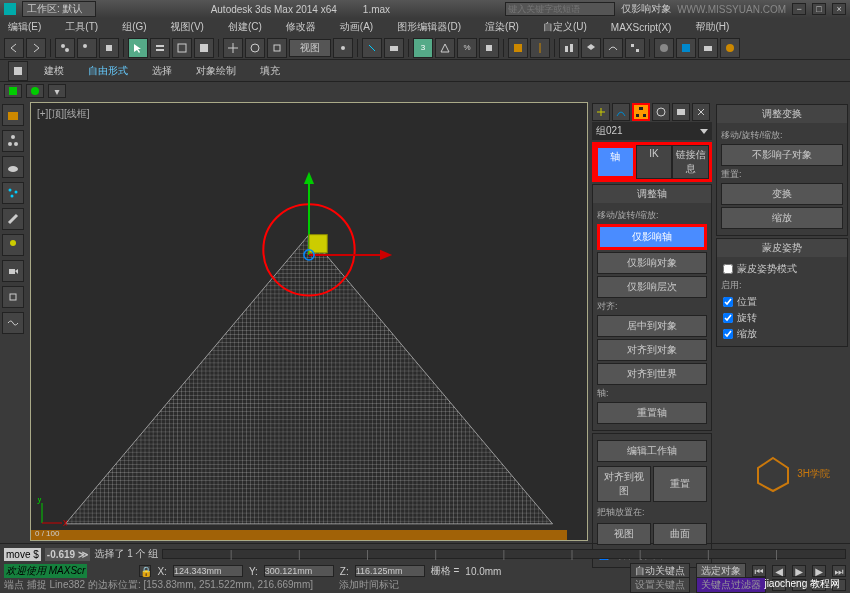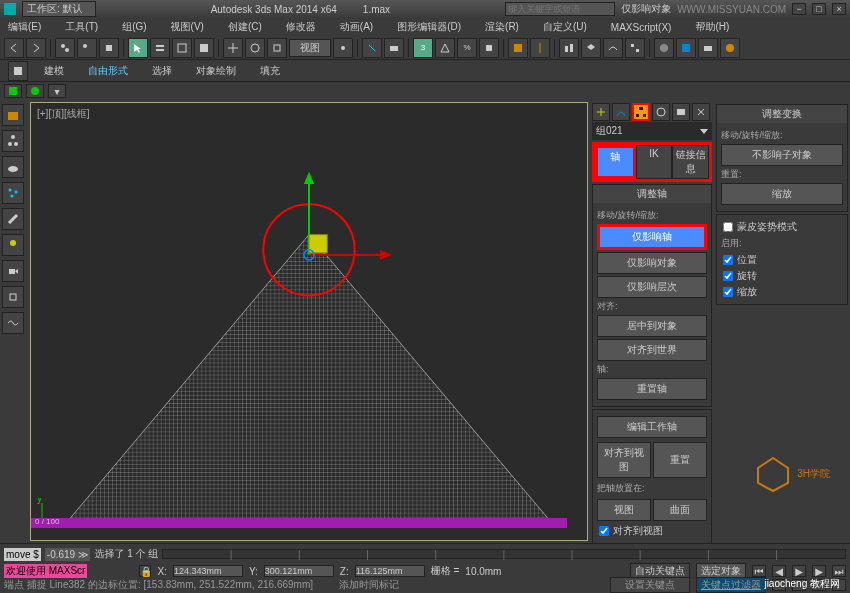"变换" button.pbtn { html: none -> <button>变换</button> }
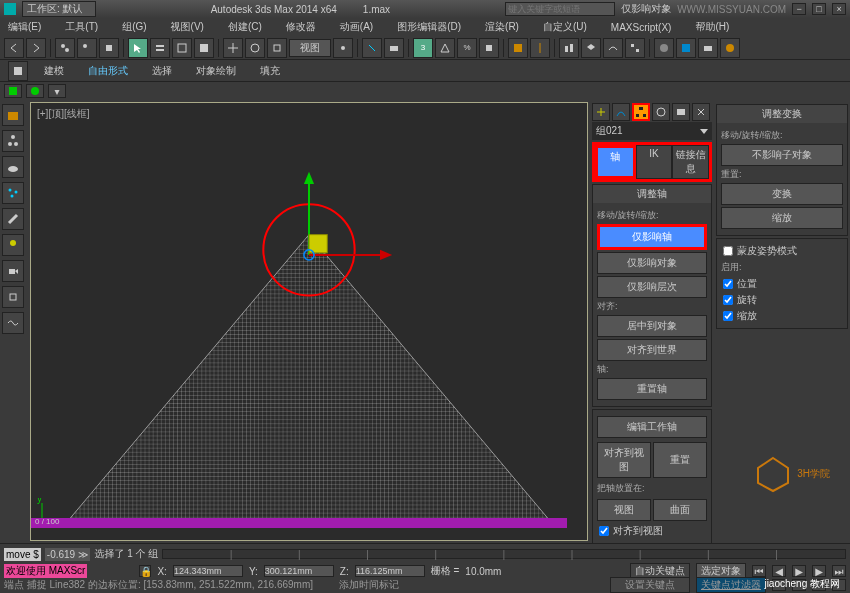"蒙皮姿势" div.rollout-hdr { html: none -> <div>蒙皮姿势</div> }
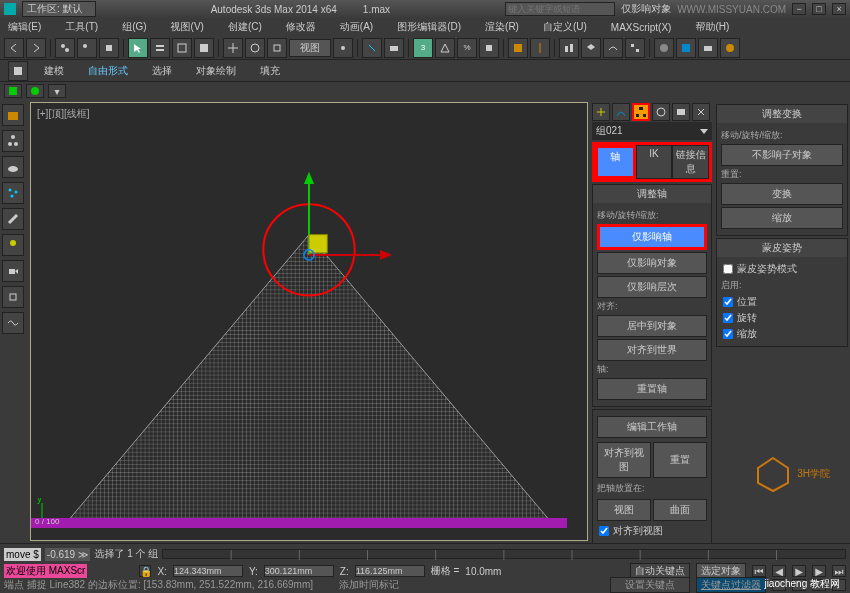"对齐到对象" button.pbtn { html: none -> <button>对齐到对象</button> }
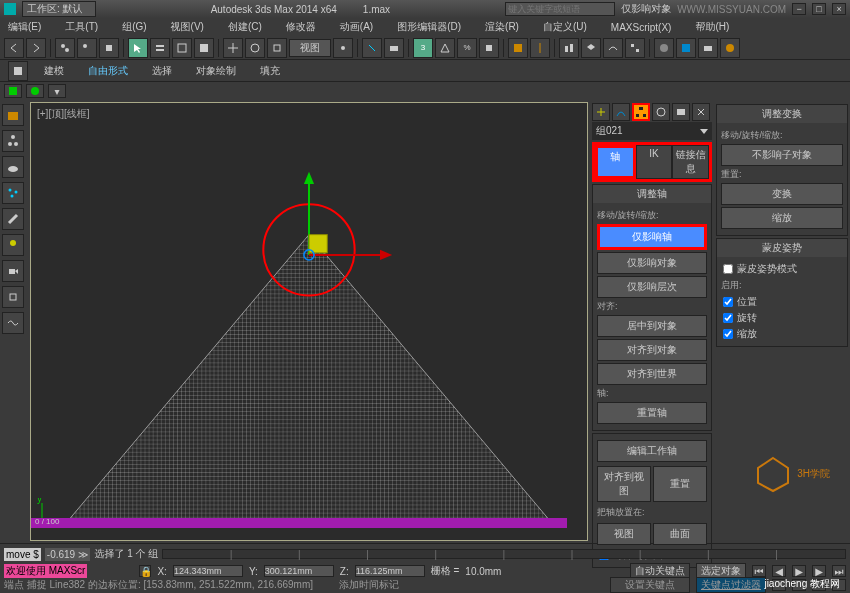"0 / 100" .vp-scroll { background: #a21caf -> #a16207; bottom: 12px -> 0 }
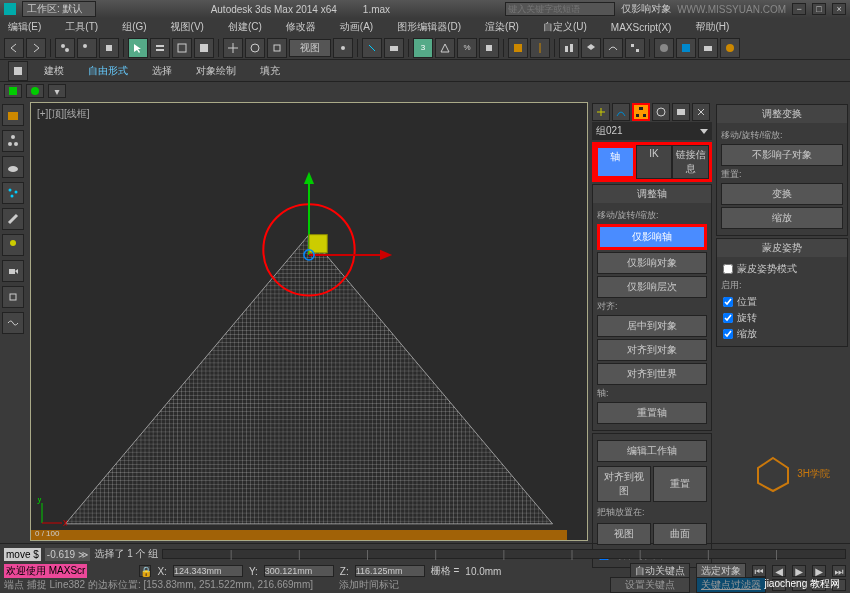"-0.619 ≫" span { font-weight: none -> bold }
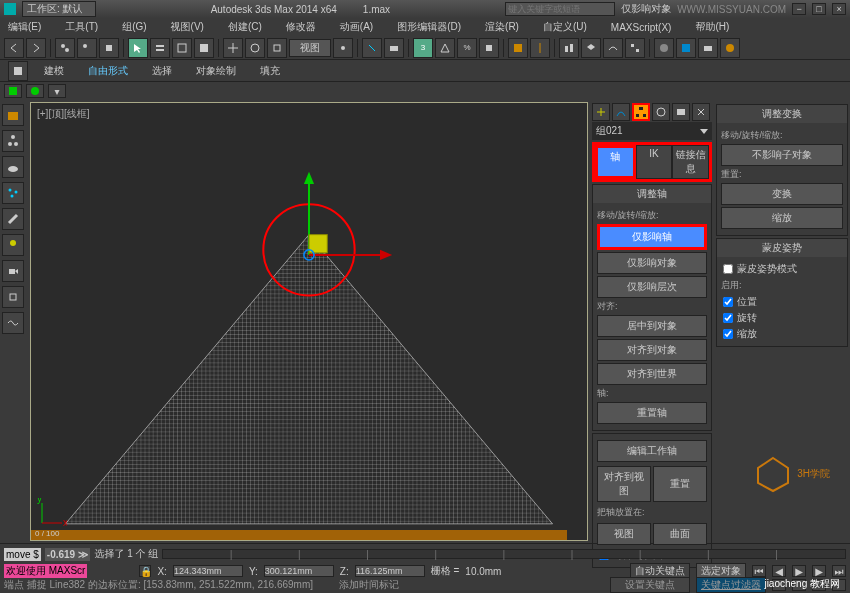"欢迎使用 MAXScr" span { background: #ec4899 -> #15803d; font-style: none -> italic }
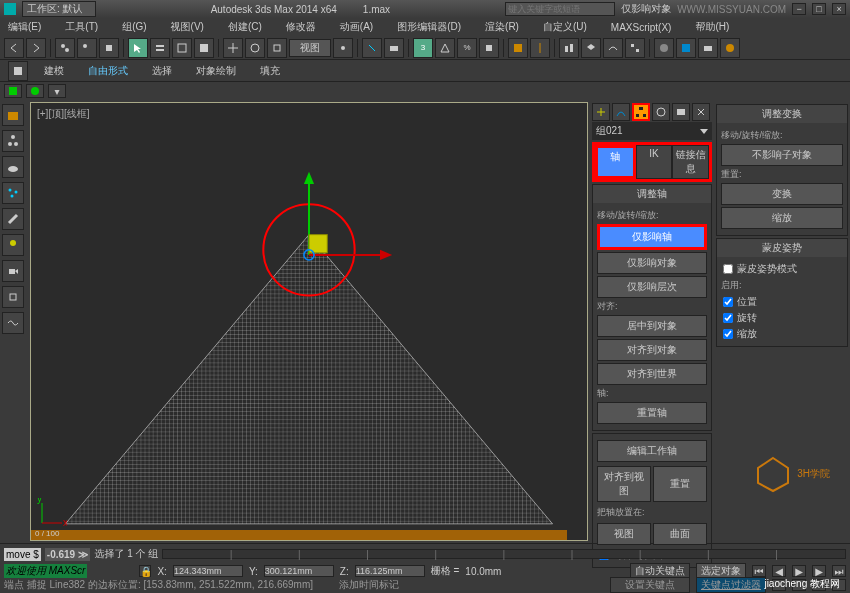"设置关键点" span { padding: 0 14px -> 0 4px }
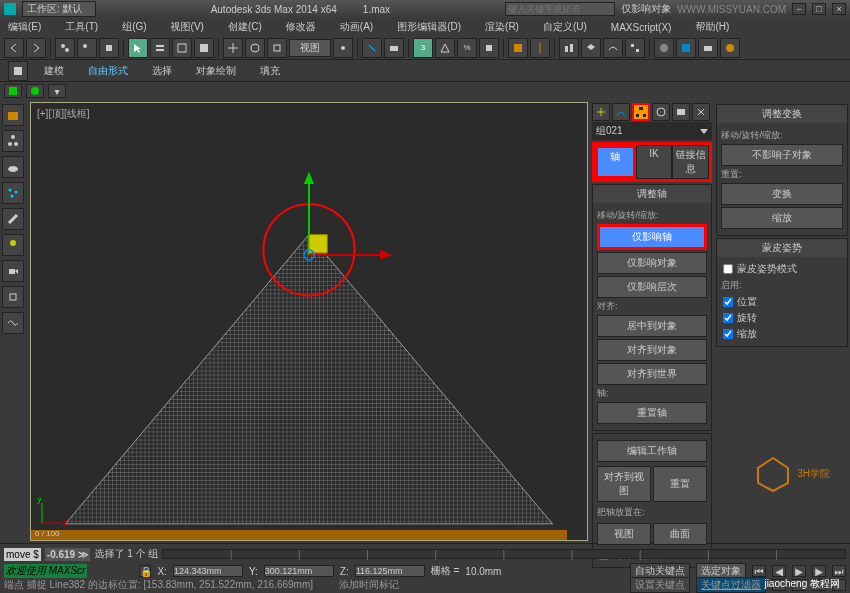"关键点过滤器" span { background: #0c4a6e -> #4c1d95; text-decoration: underline -> none }
